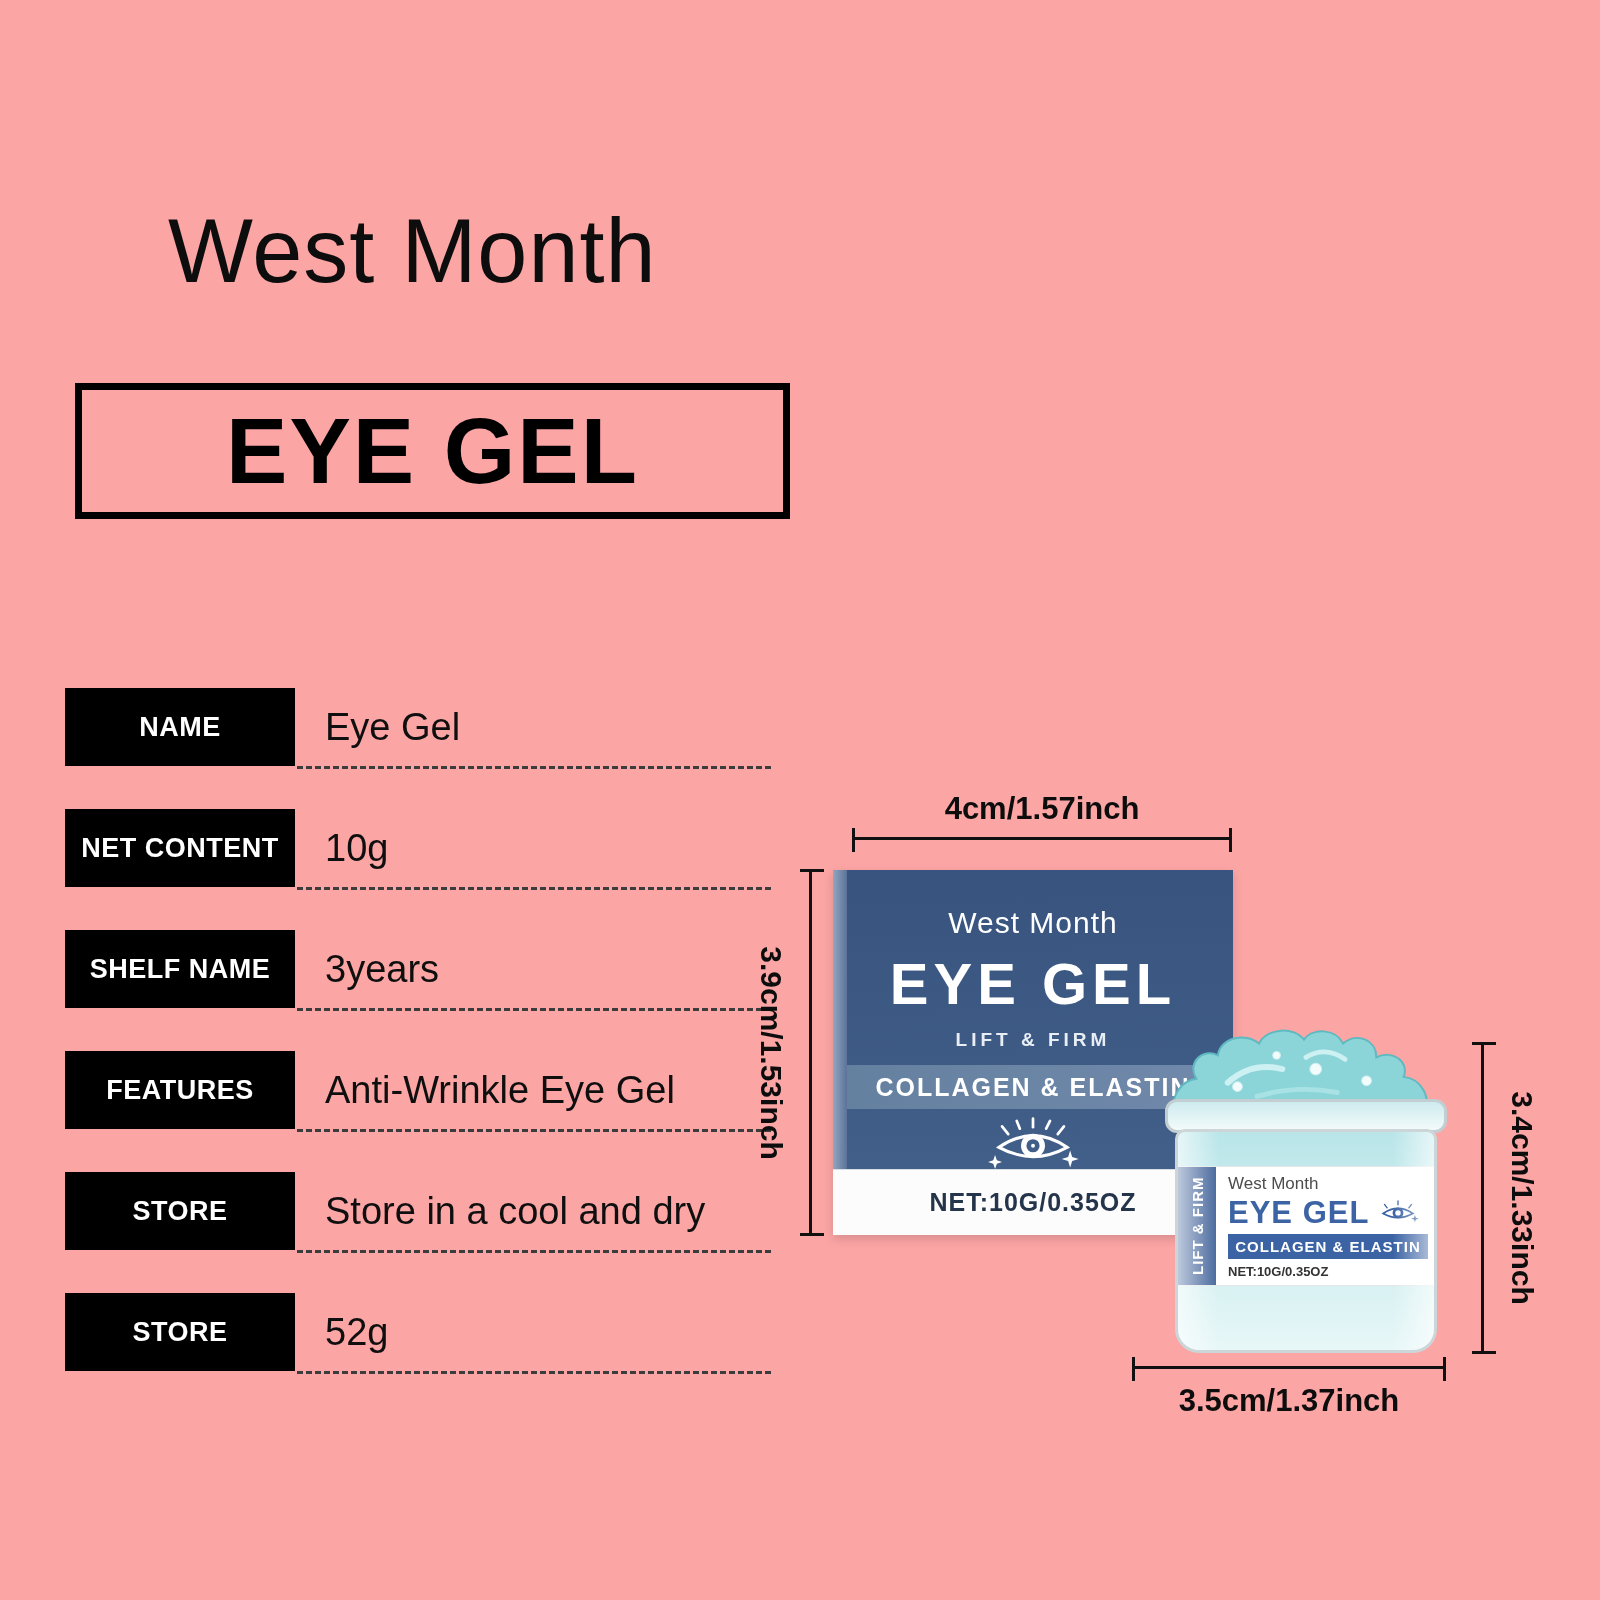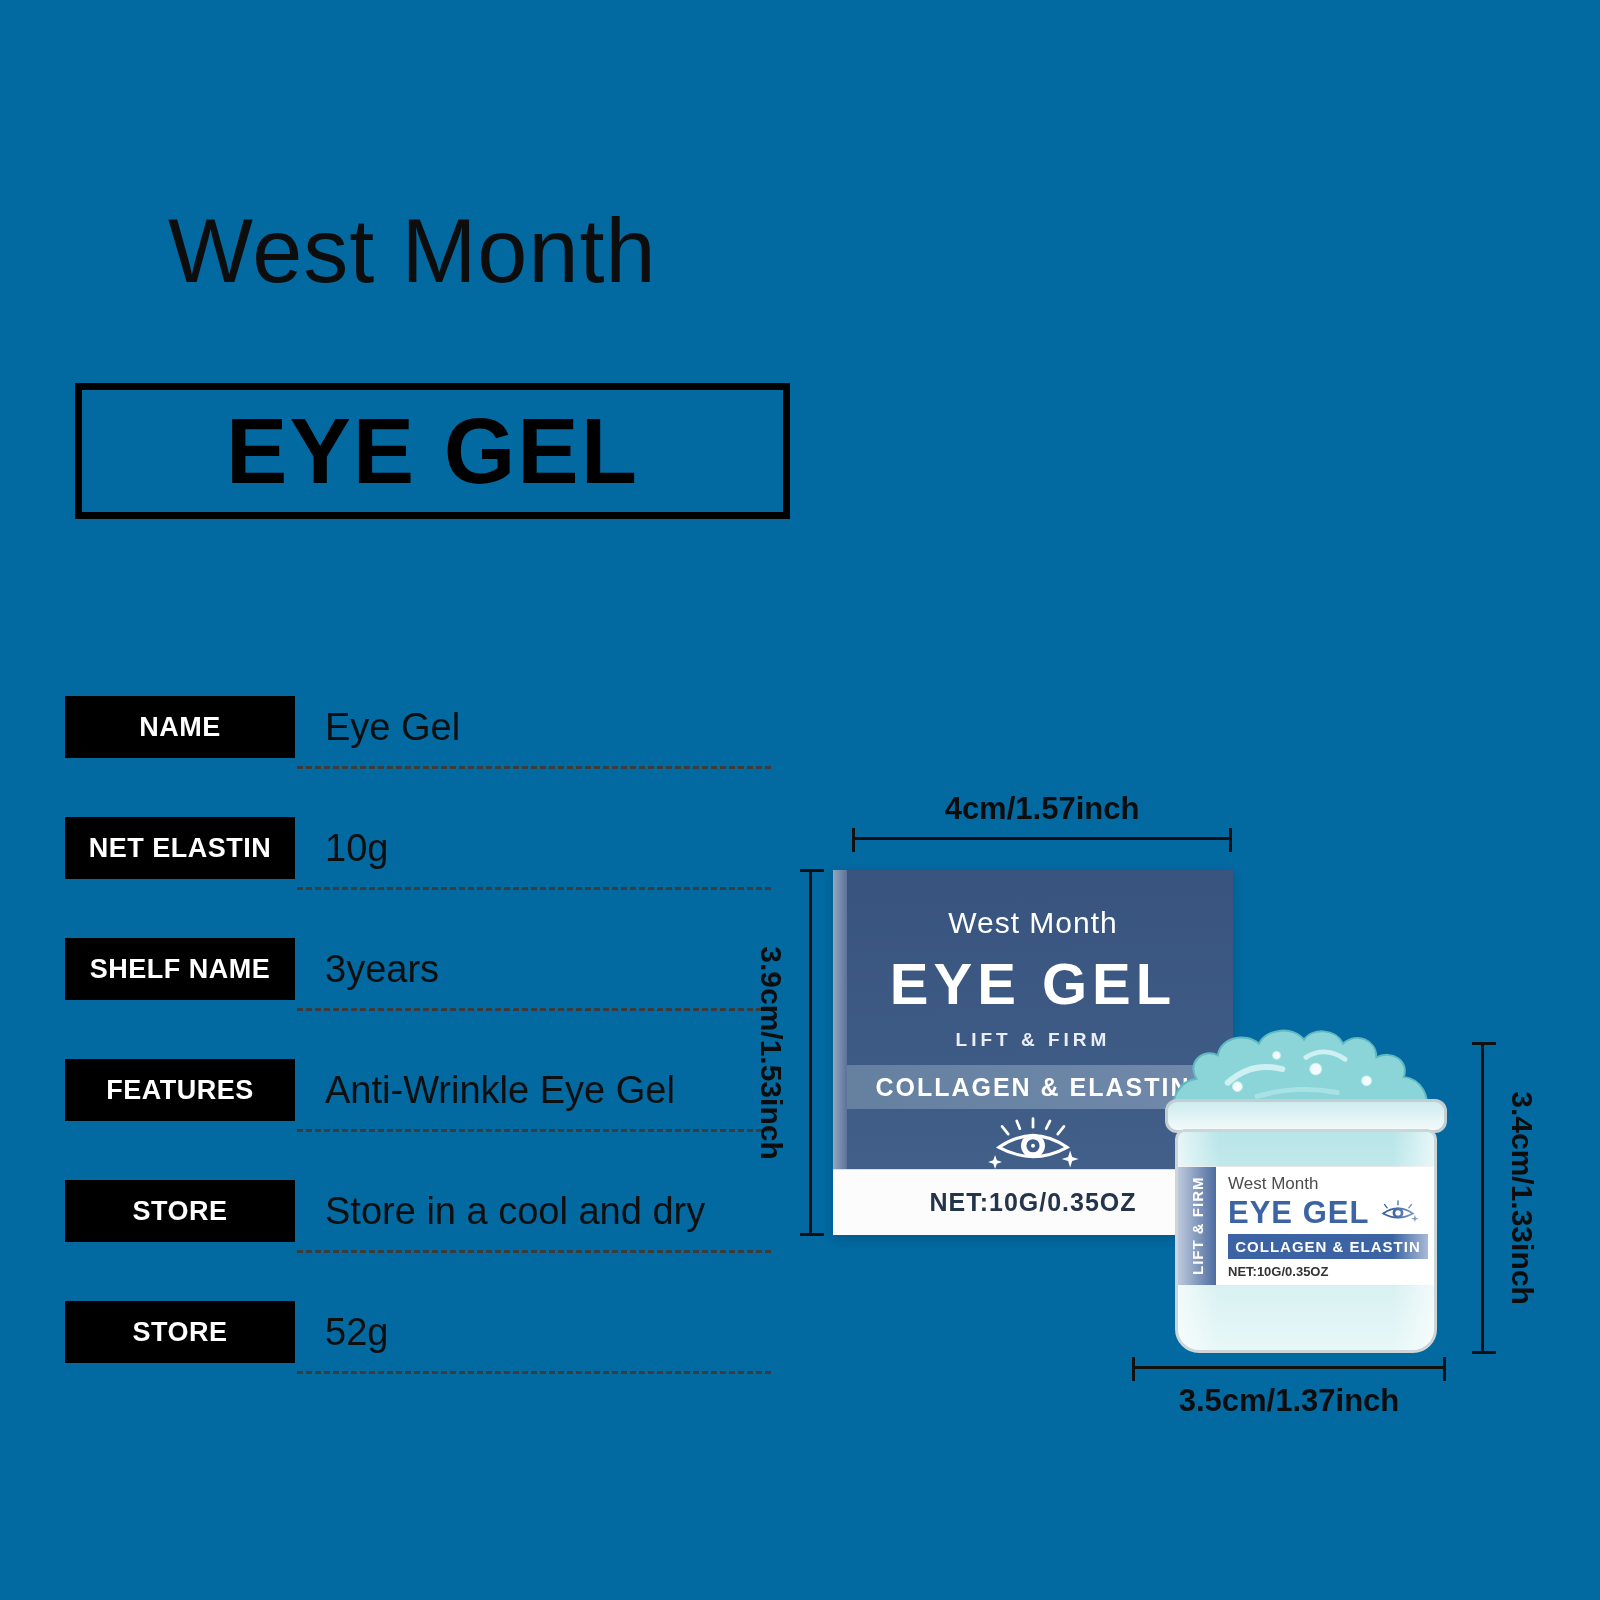"West Month" .canvas { background: #0369a1 -> #fca5a5 }
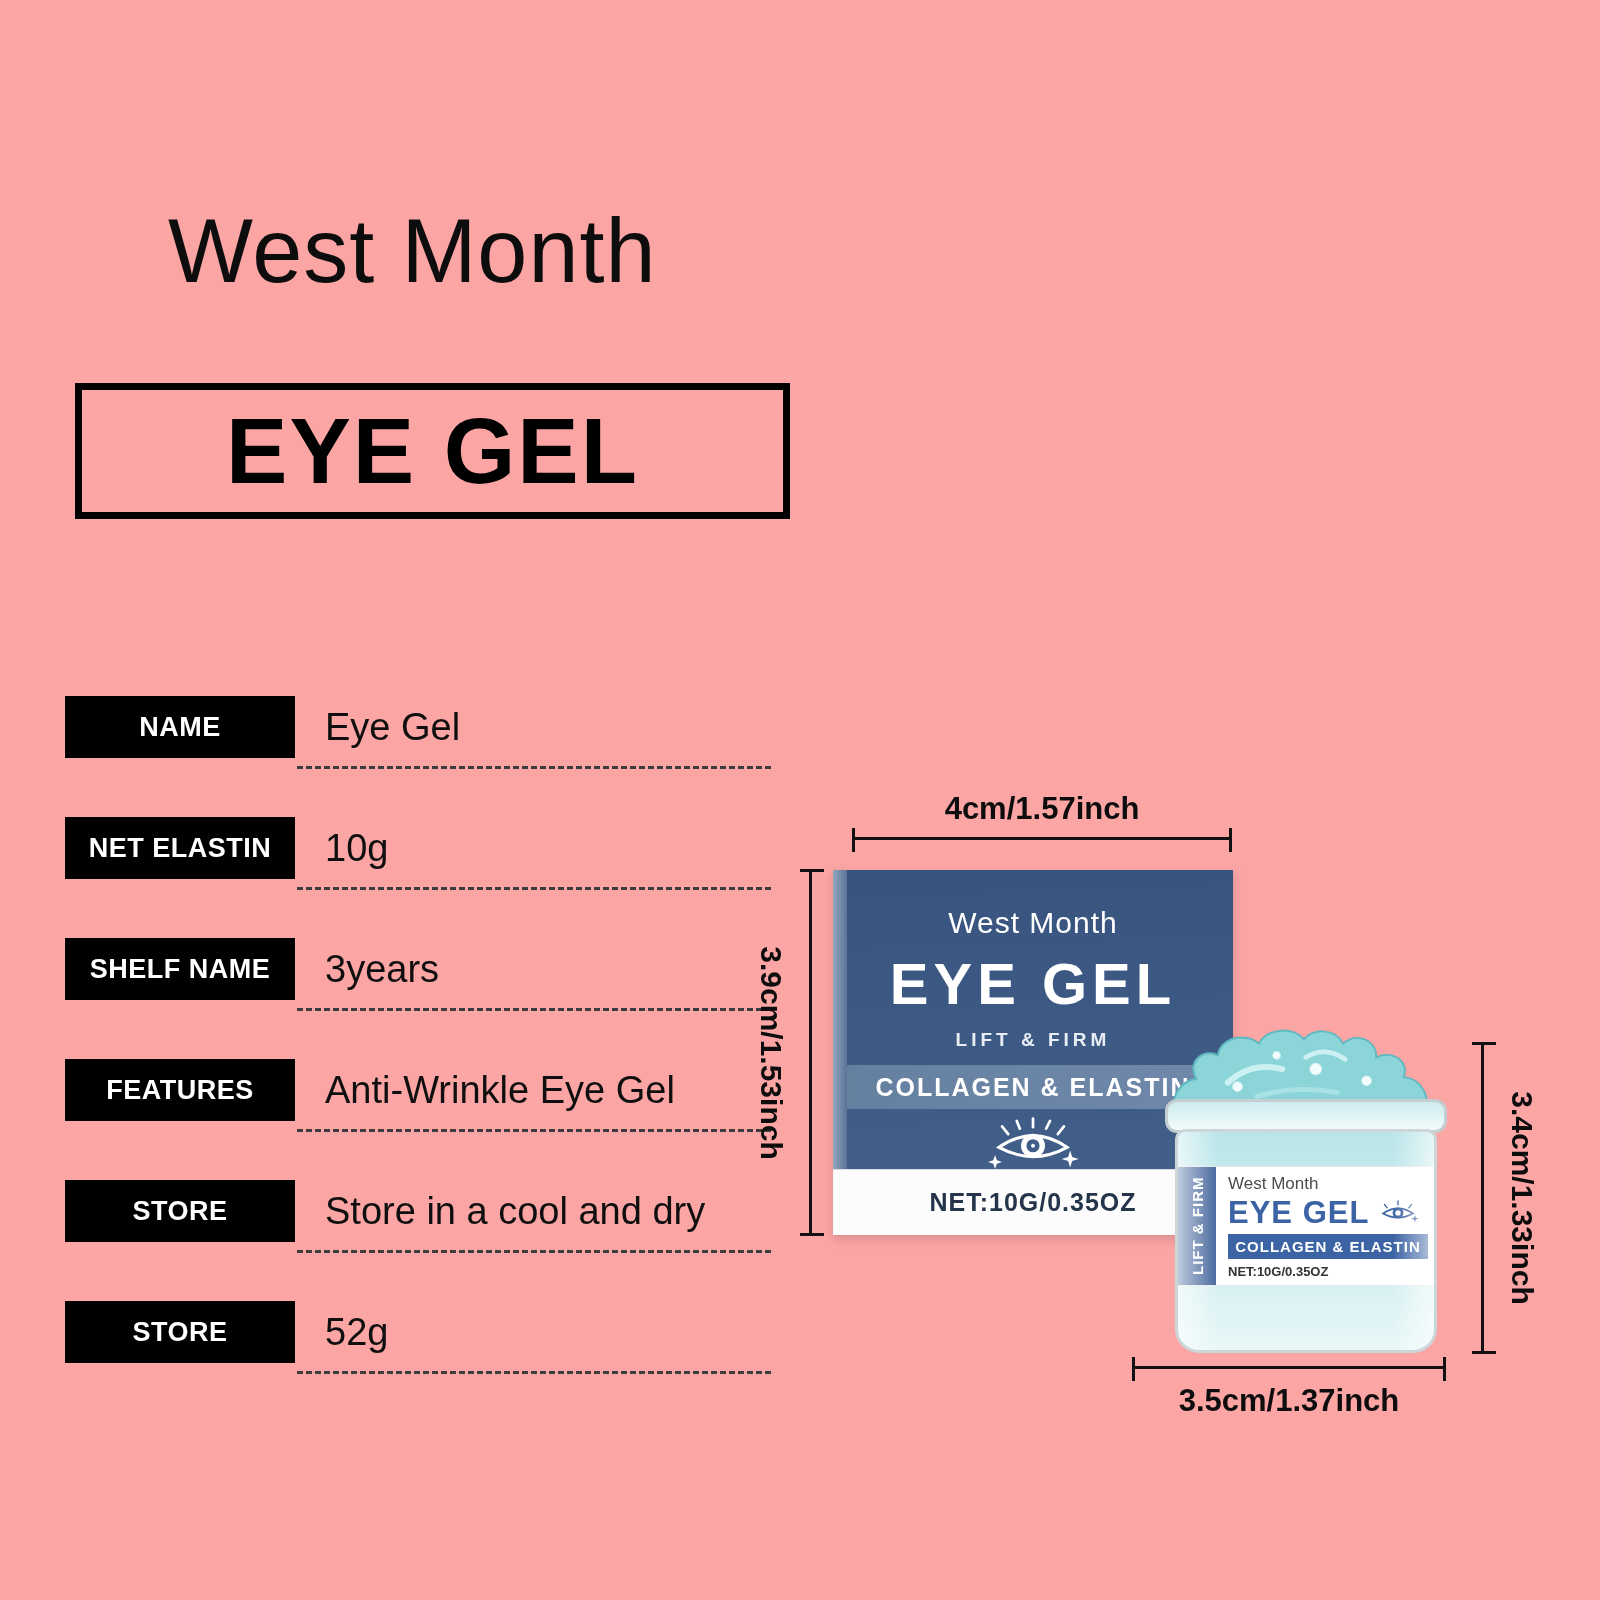"NAME" .spec-label { height: 62px -> 78px }
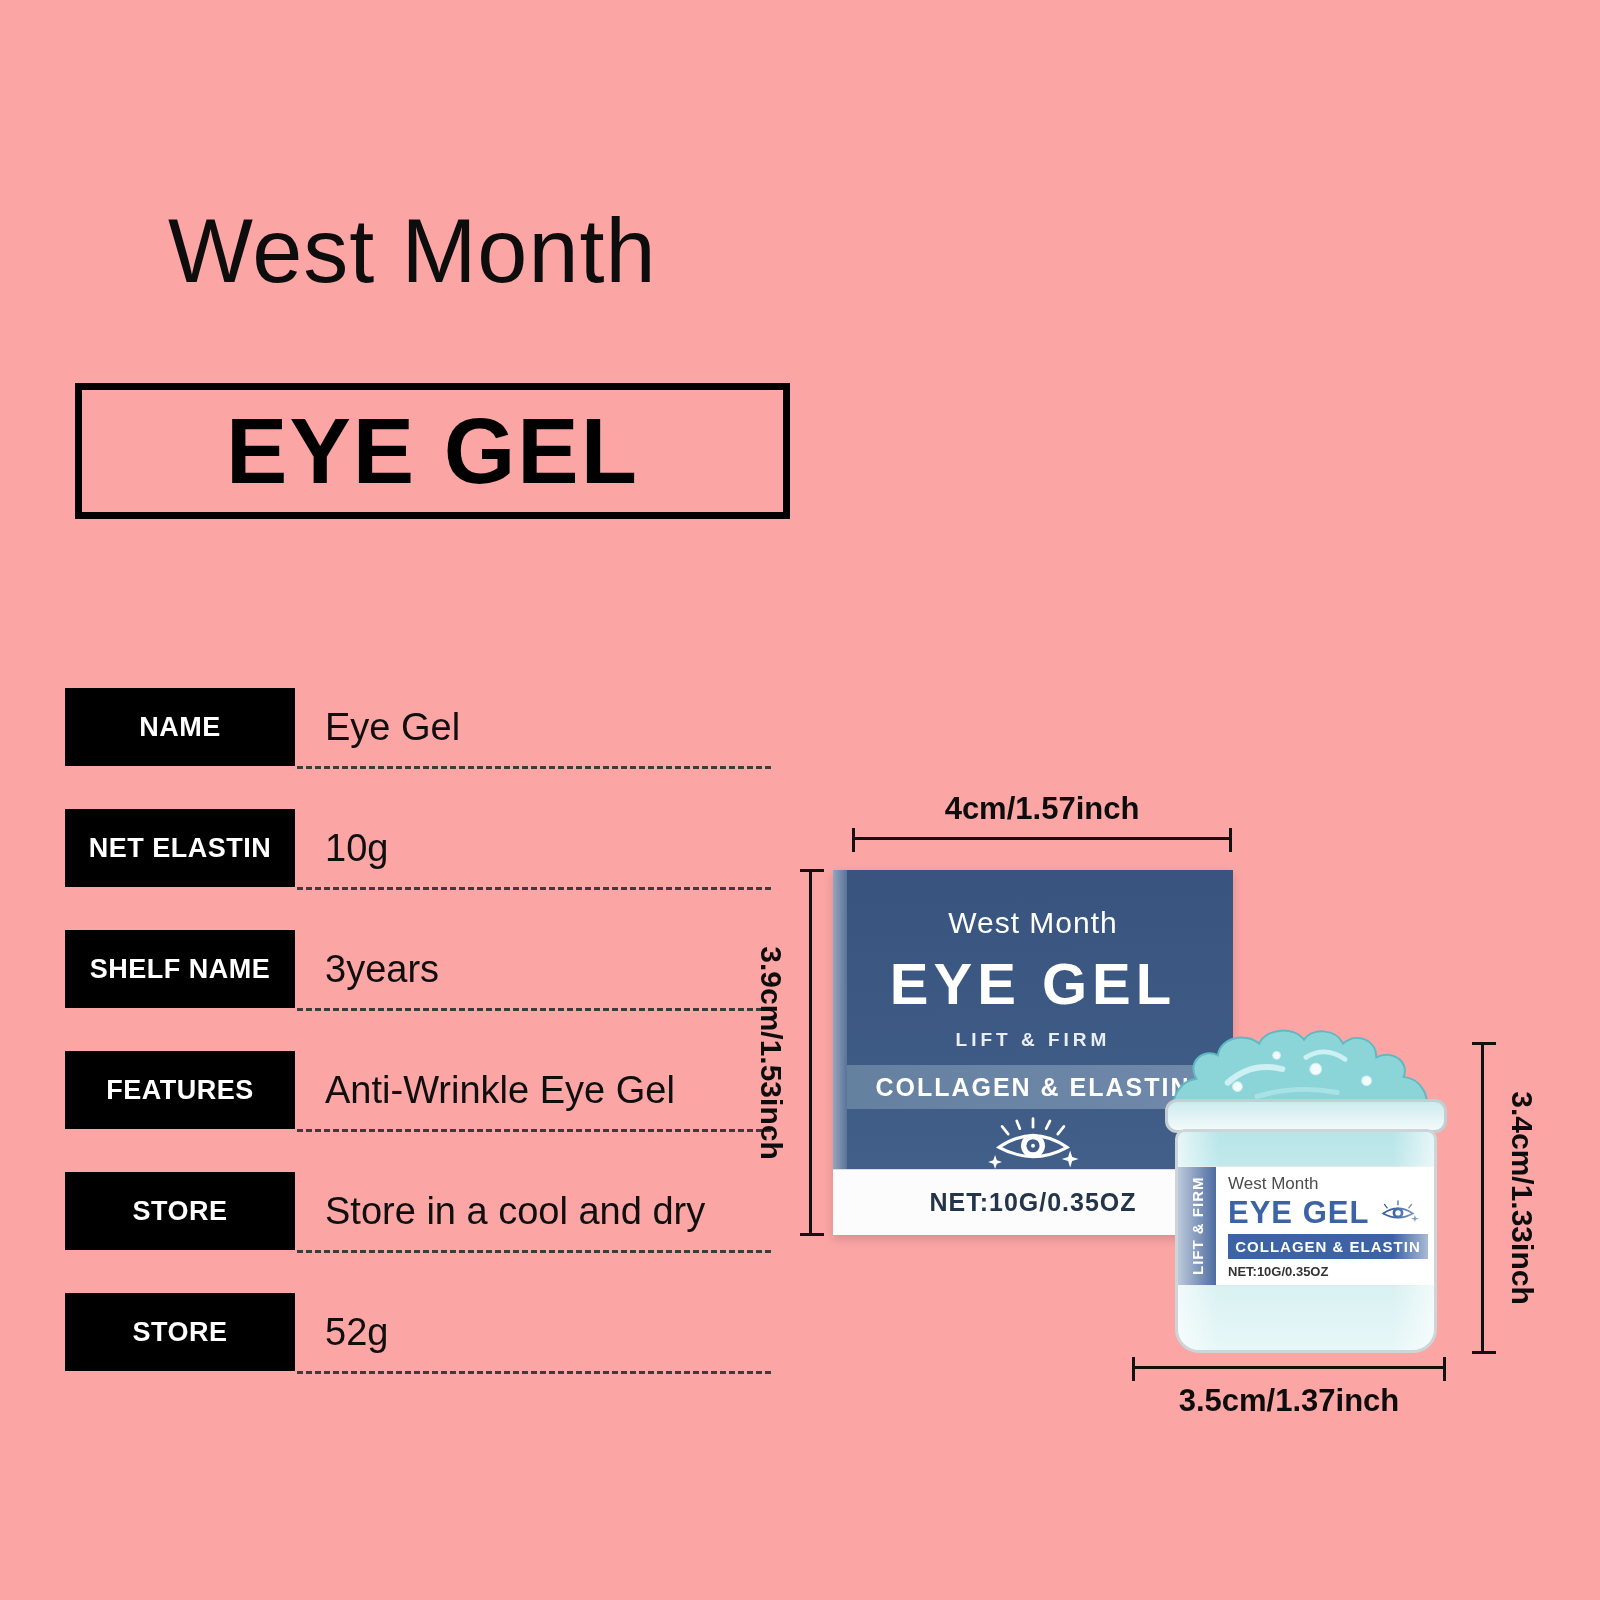"NET ELASTIN" div.spec-label { text: ELASTIN -> CONTENT }
